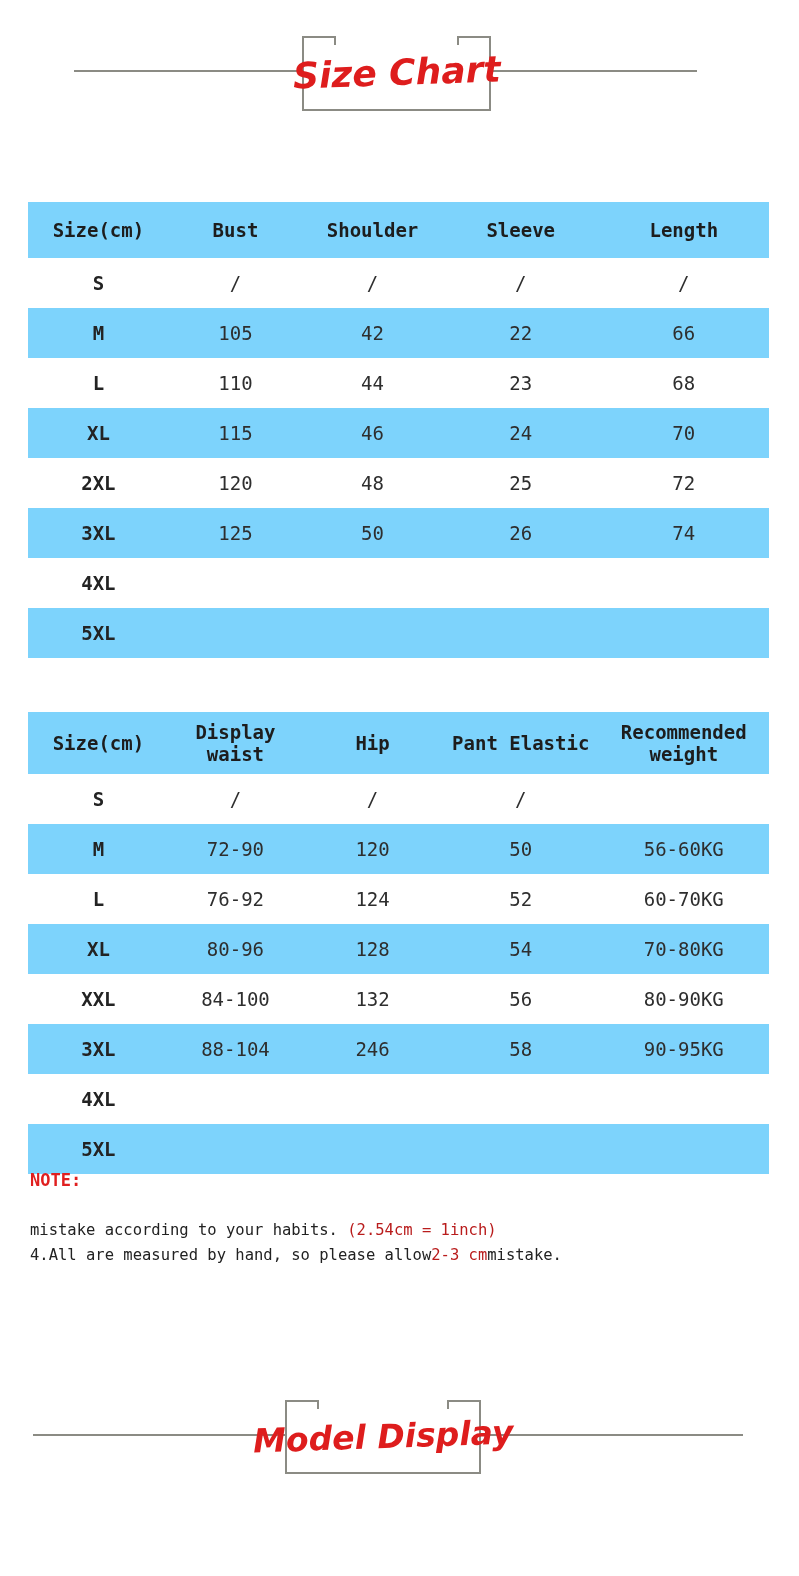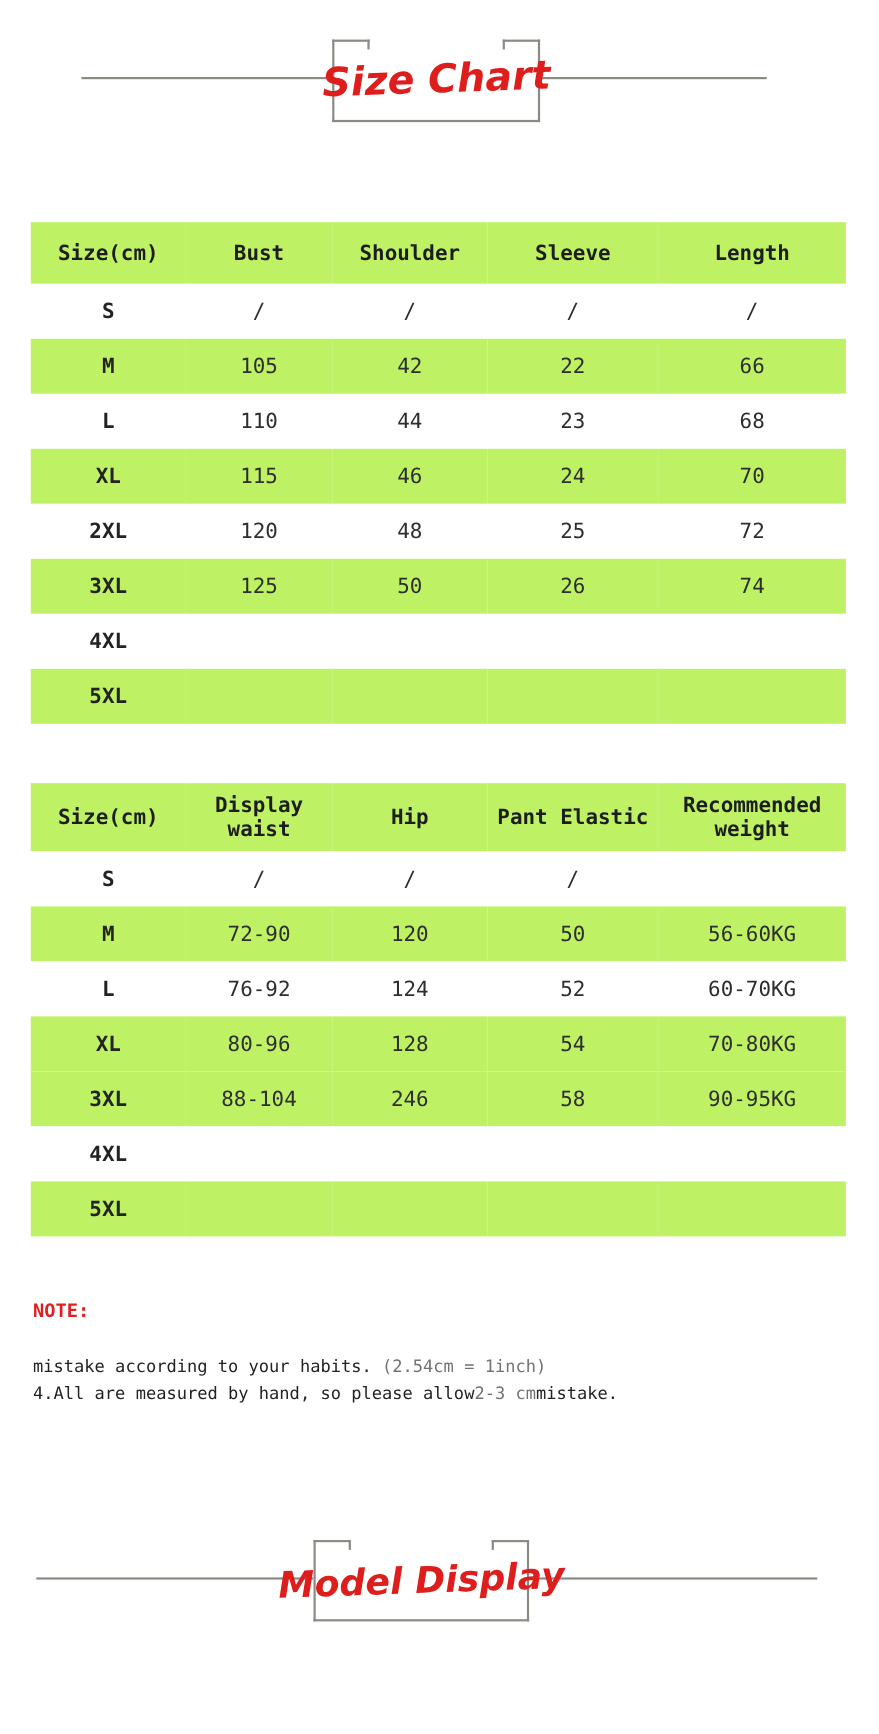"Size(cm)" .size-table tr.b { background: #bef264 -> #7dd3fc }
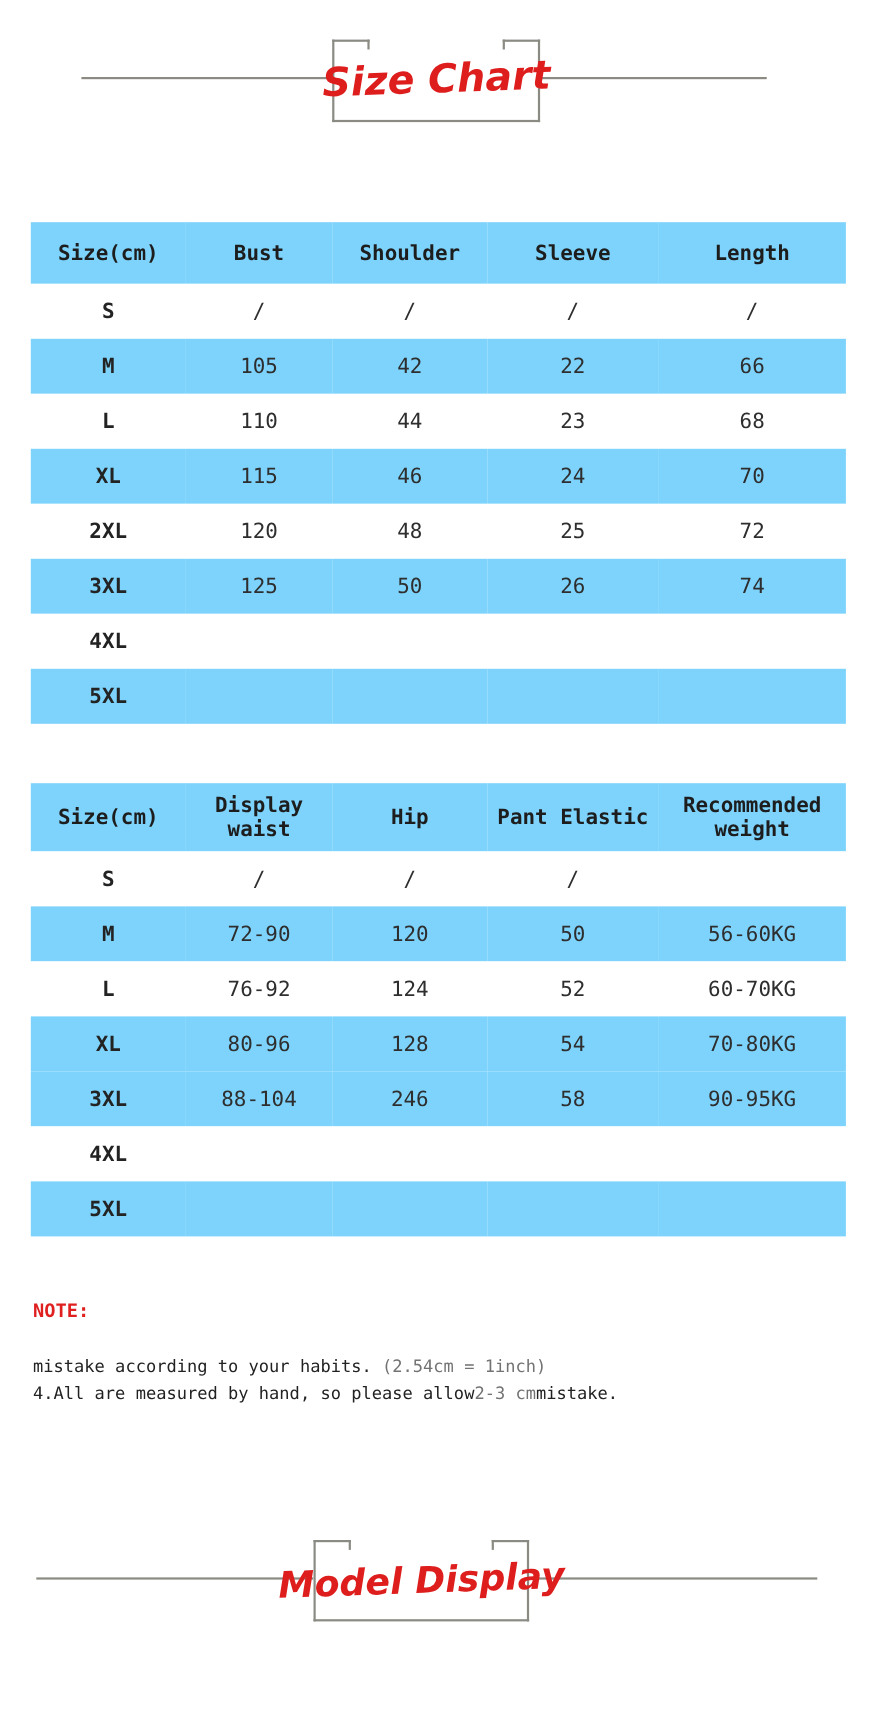"XXL" tr.w { html: none -> <tr> <td>XXL</td> <td>84-100</td> <td>132</td> <td>56</td> <td>80-90KG</td> </tr> }
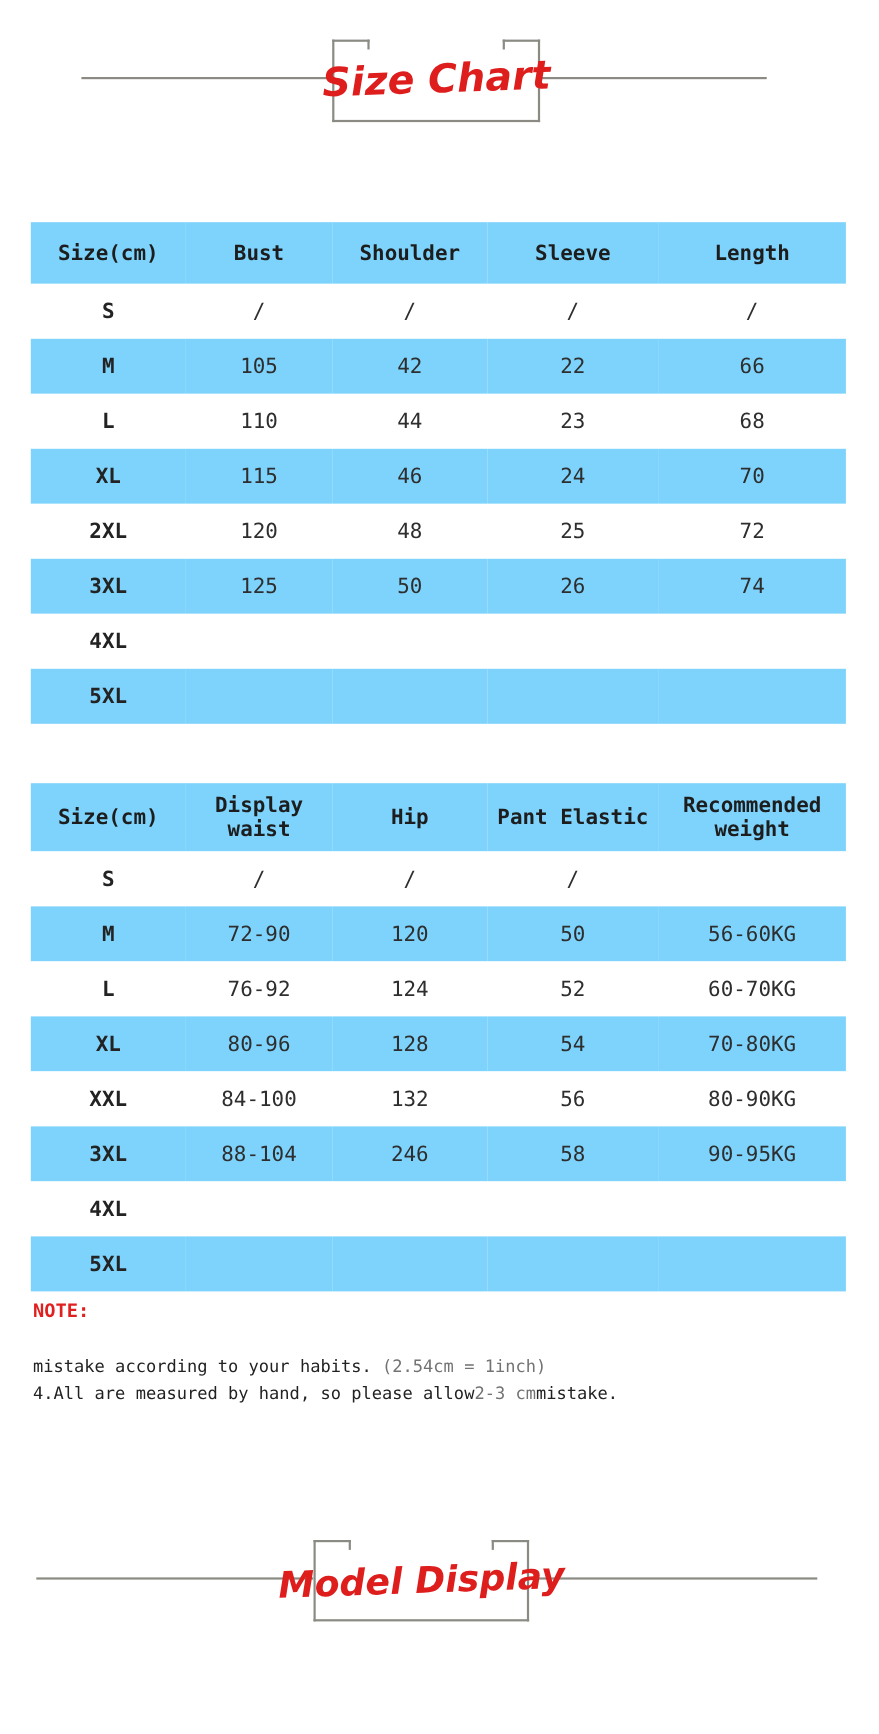"NOTE:" .note { margin-top: 12px -> none }
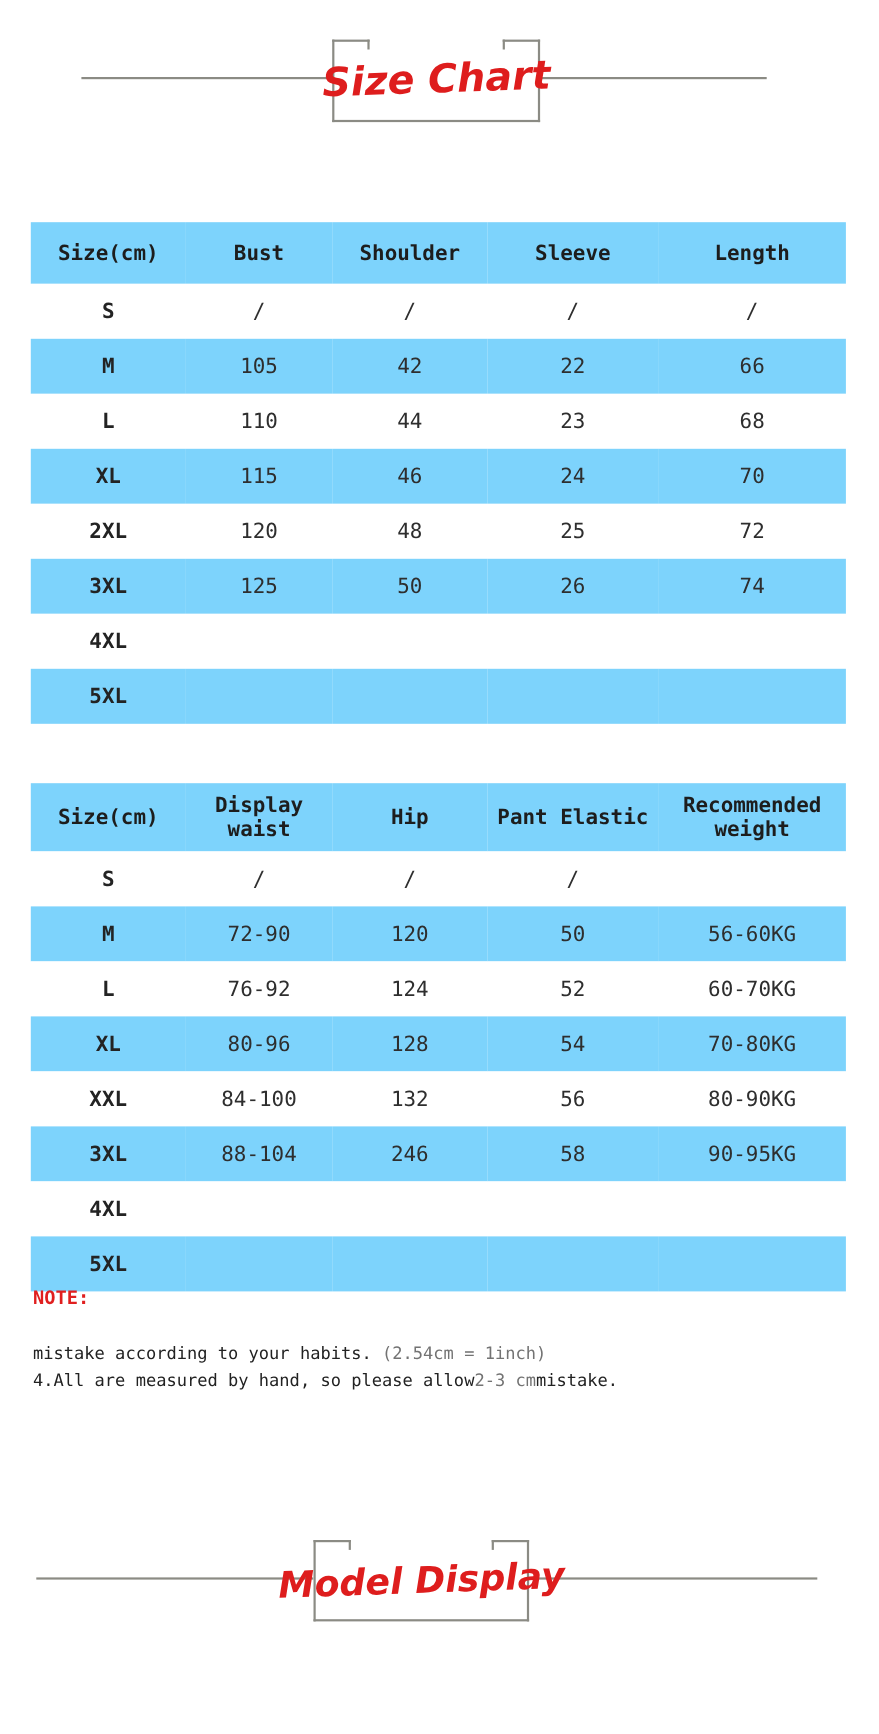"(2.54cm = 1inch)" .note .red { color: #737373 -> #b91c1c }
